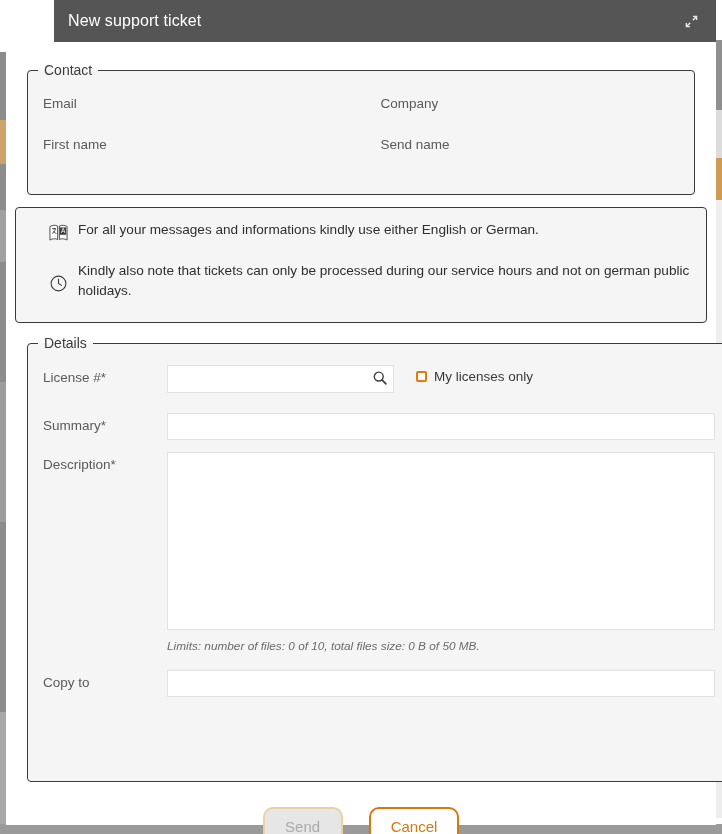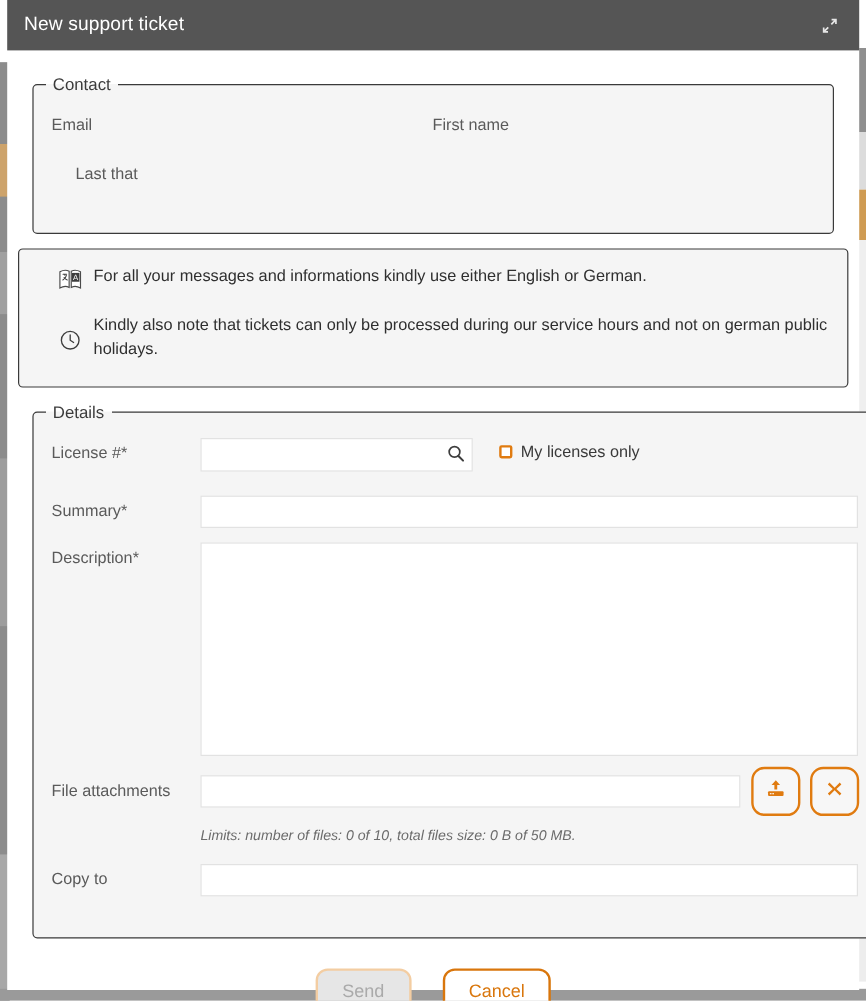"New support ticket" .titlebar { margin-left: none -> 48px }
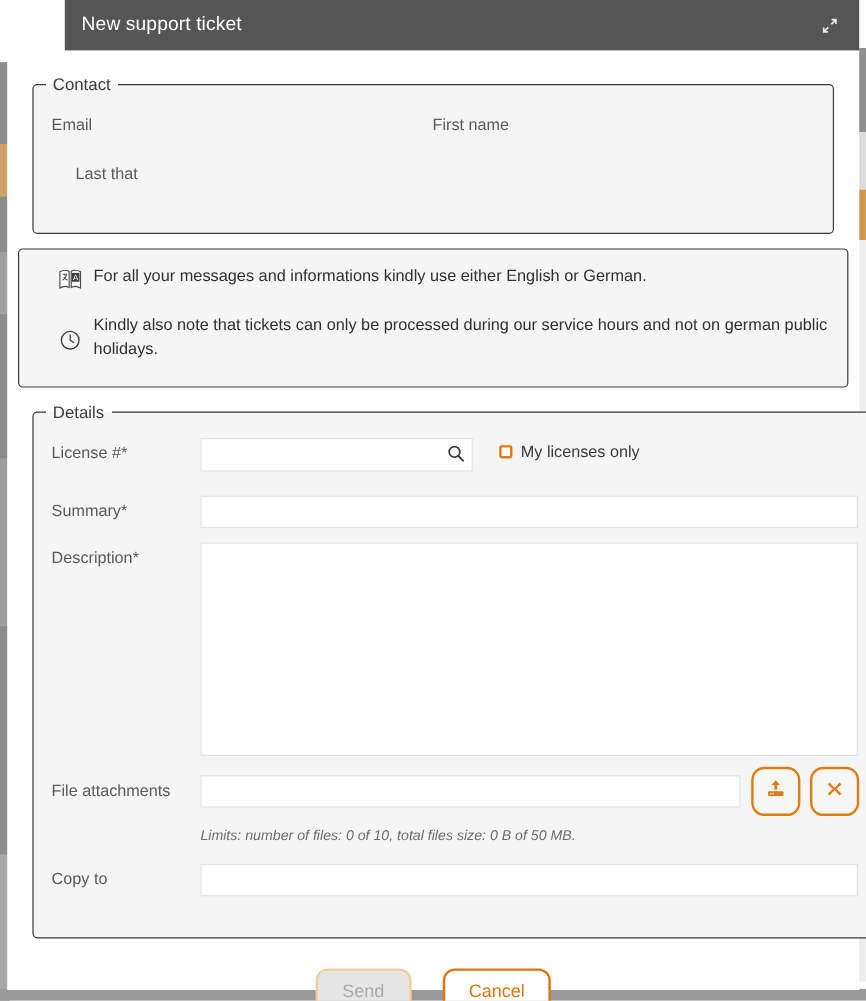"Company" div.field-label { html: none -> <div>Company</div> }
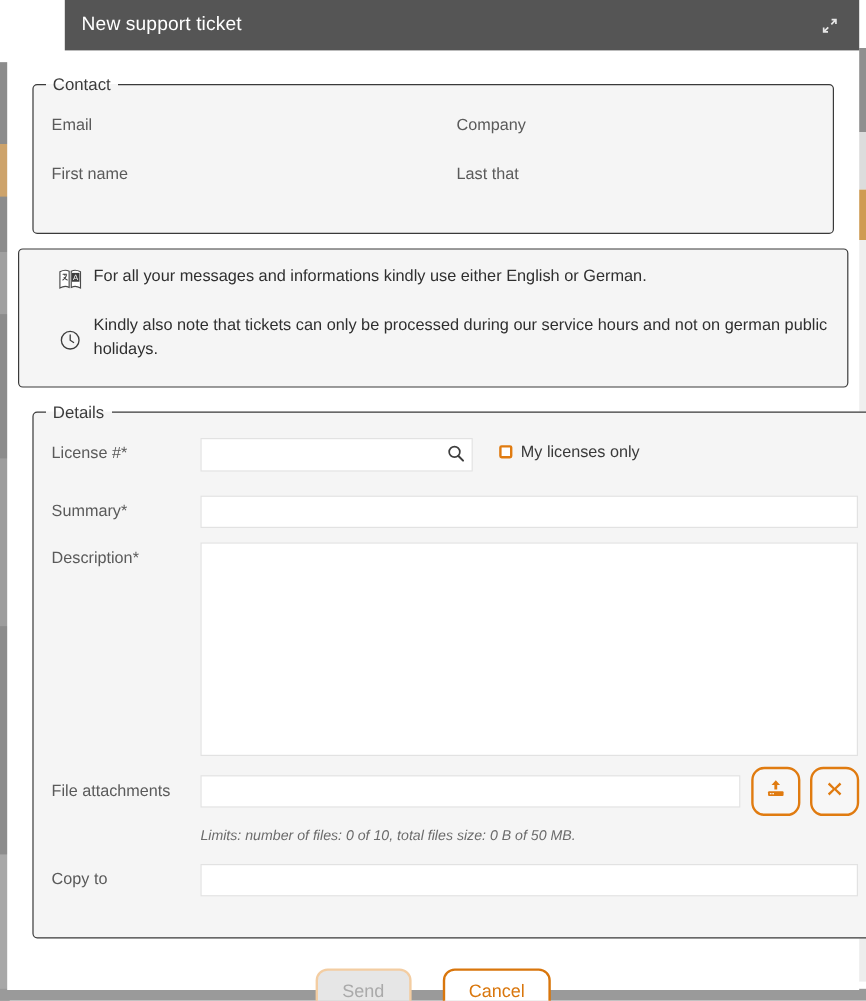"Last that" div.field-label { text: Last that -> Send name }
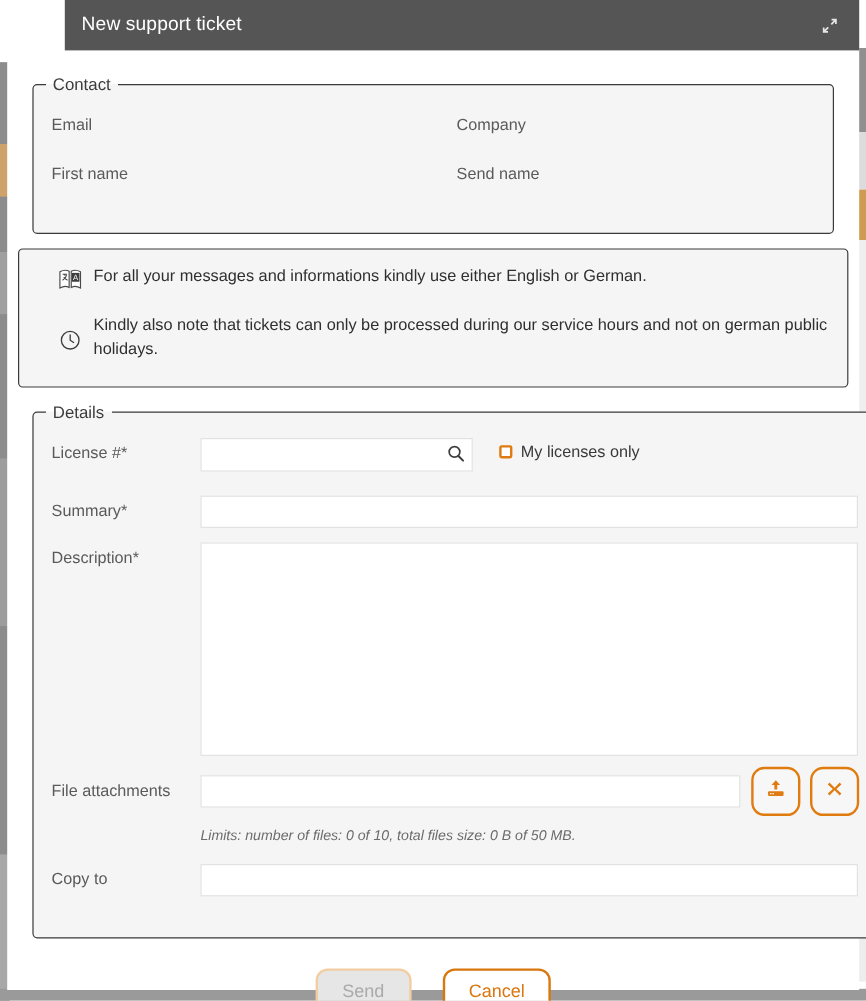"File attachments" div.row { html: <div> <div>File attachments</div> <div> <input> <span> <span> <svg> <path></path> <rect></rect> <rect></rect> <rect></rect> </svg> </span> </span> <span> <span> <svg> <path></path> </svg> </span> </span> </div> </div> -> none }
